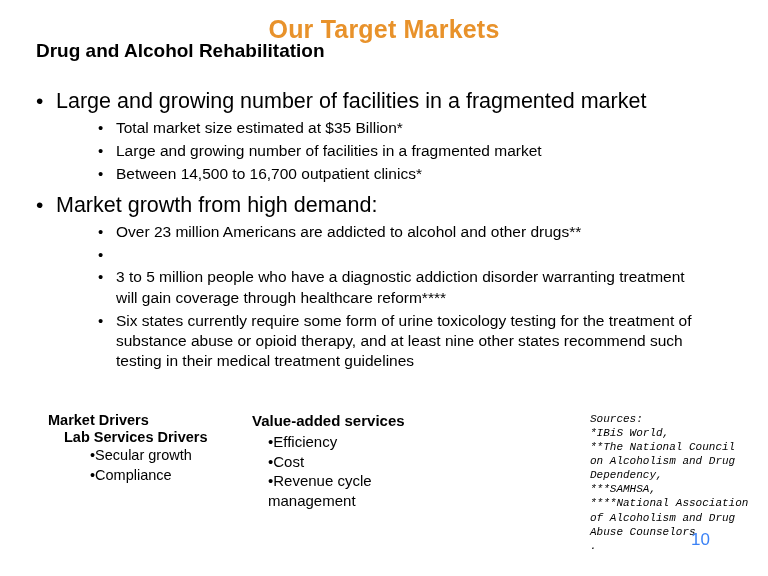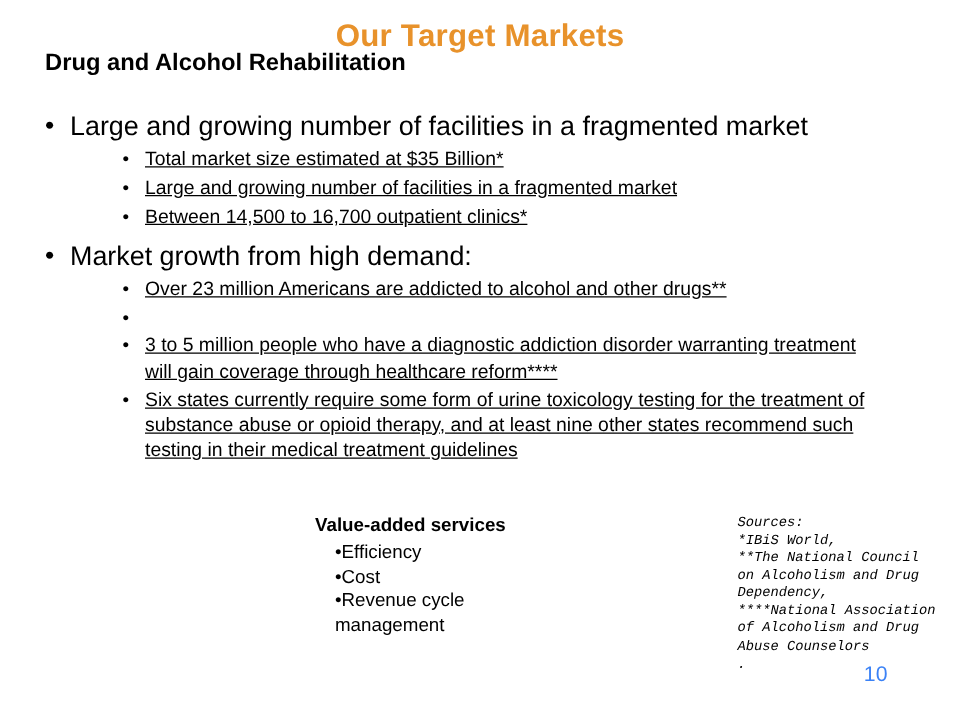"Total market size estimated at" .lvl2 .txt { text-decoration: underline -> none }
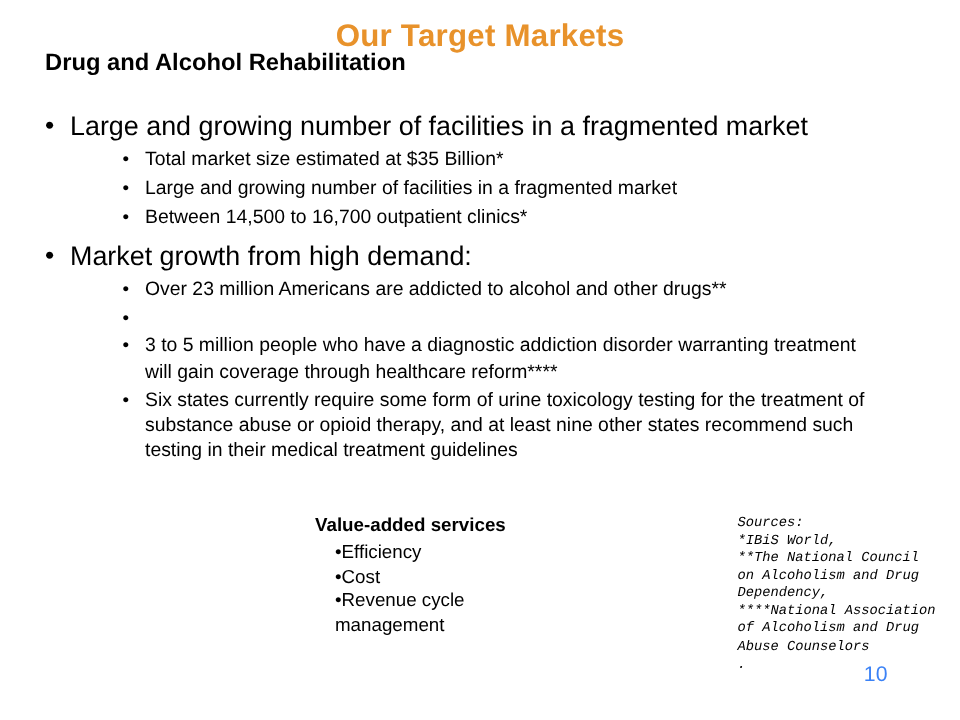"Market Drivers" div.col-drivers { html: none -> <div> <div>Market Drivers</div> <div>Lab Services Drivers</div> <div>•Secular growth</div> <div>•Compliance</div> </div> }
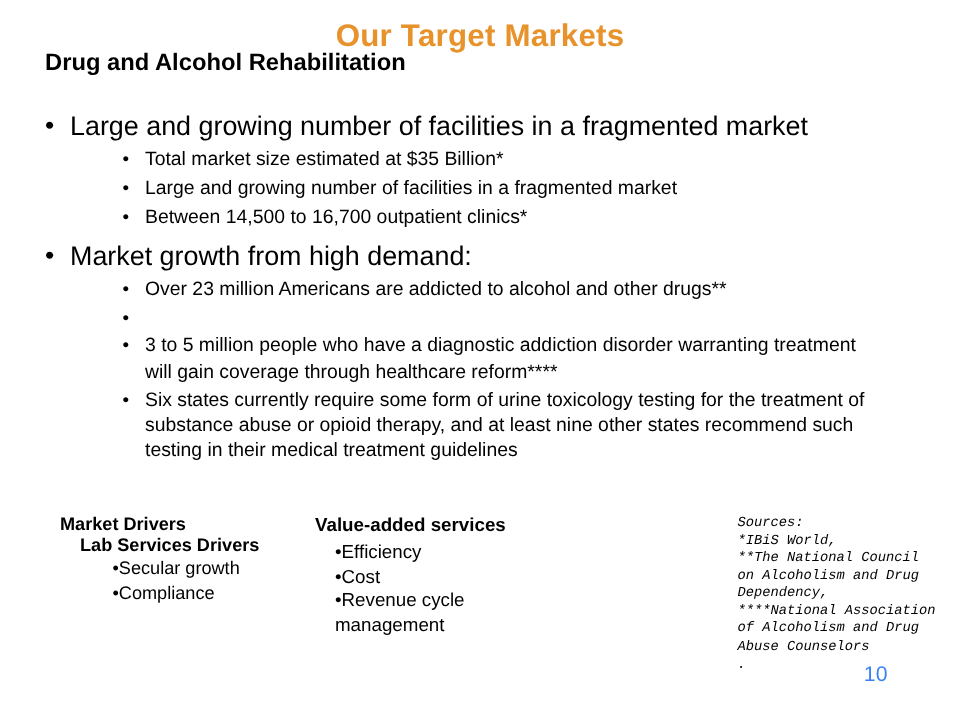"***SAMHSA," div { html: none -> <div>***SAMHSA,</div> }
